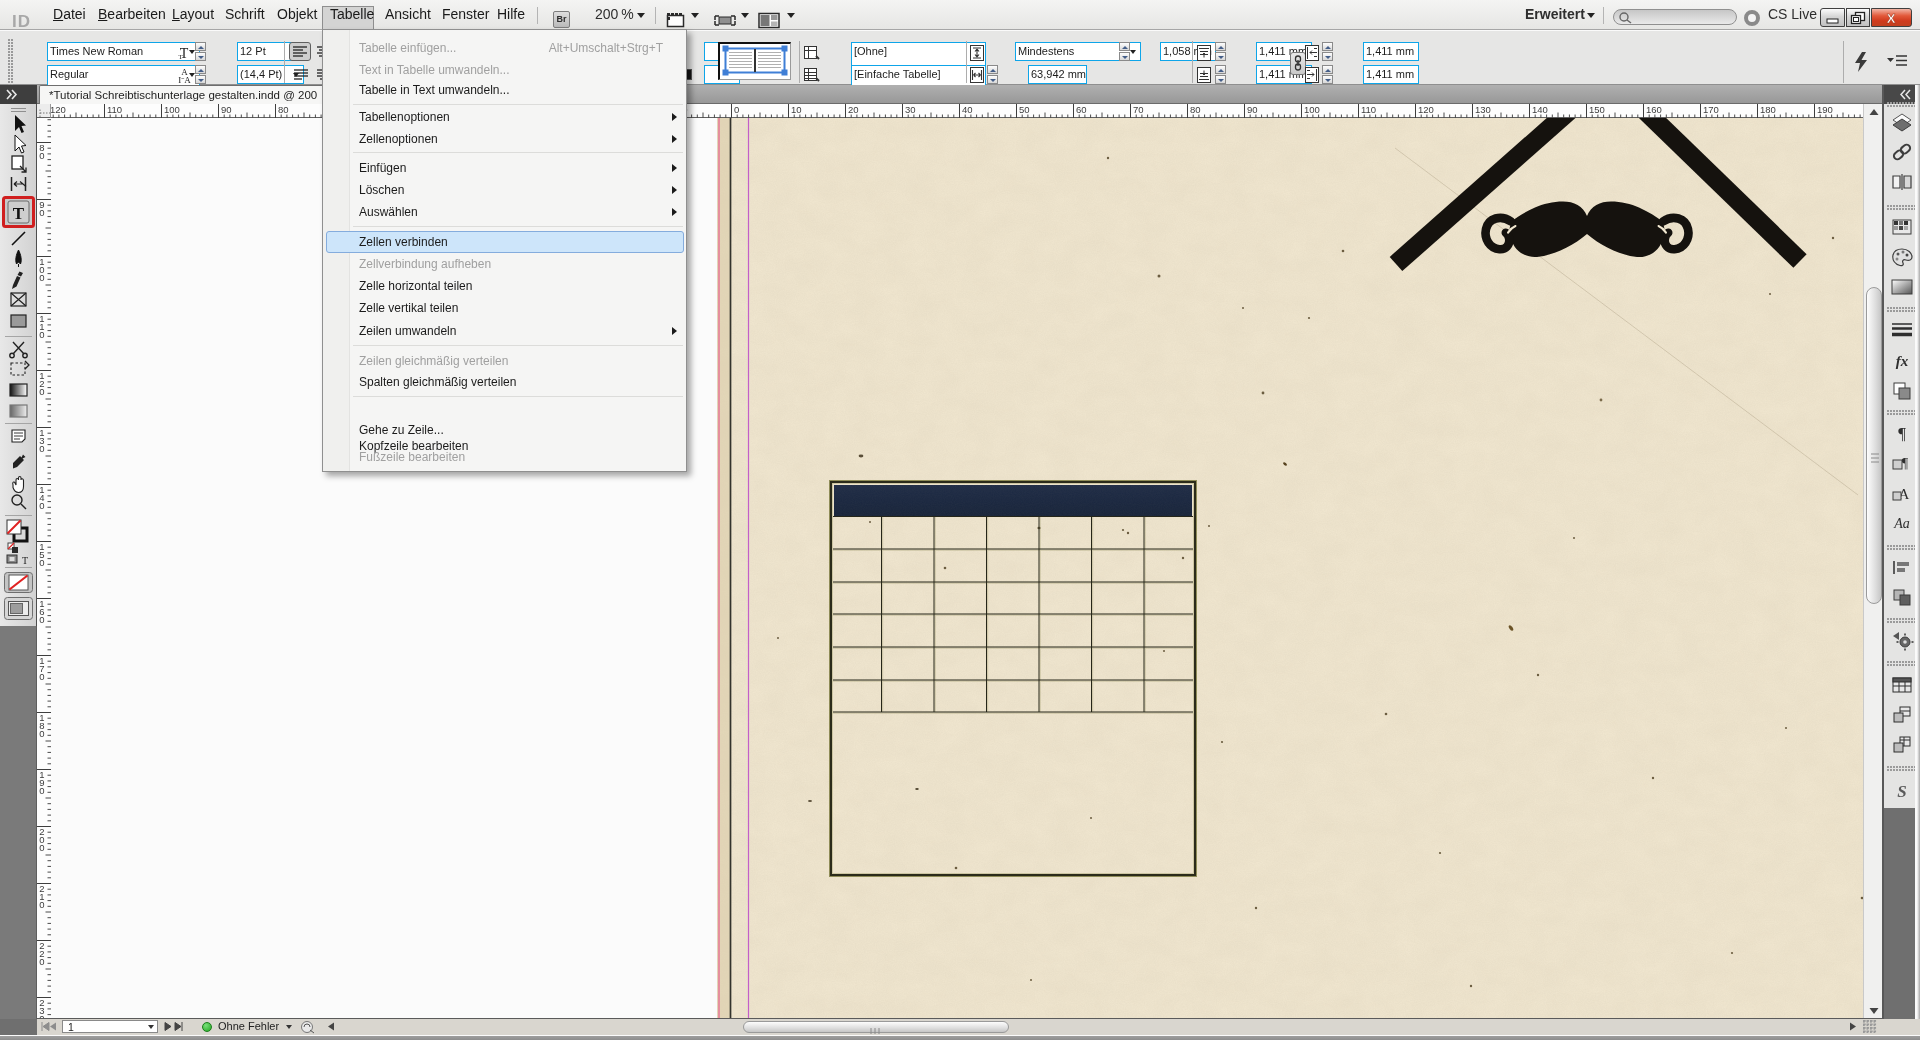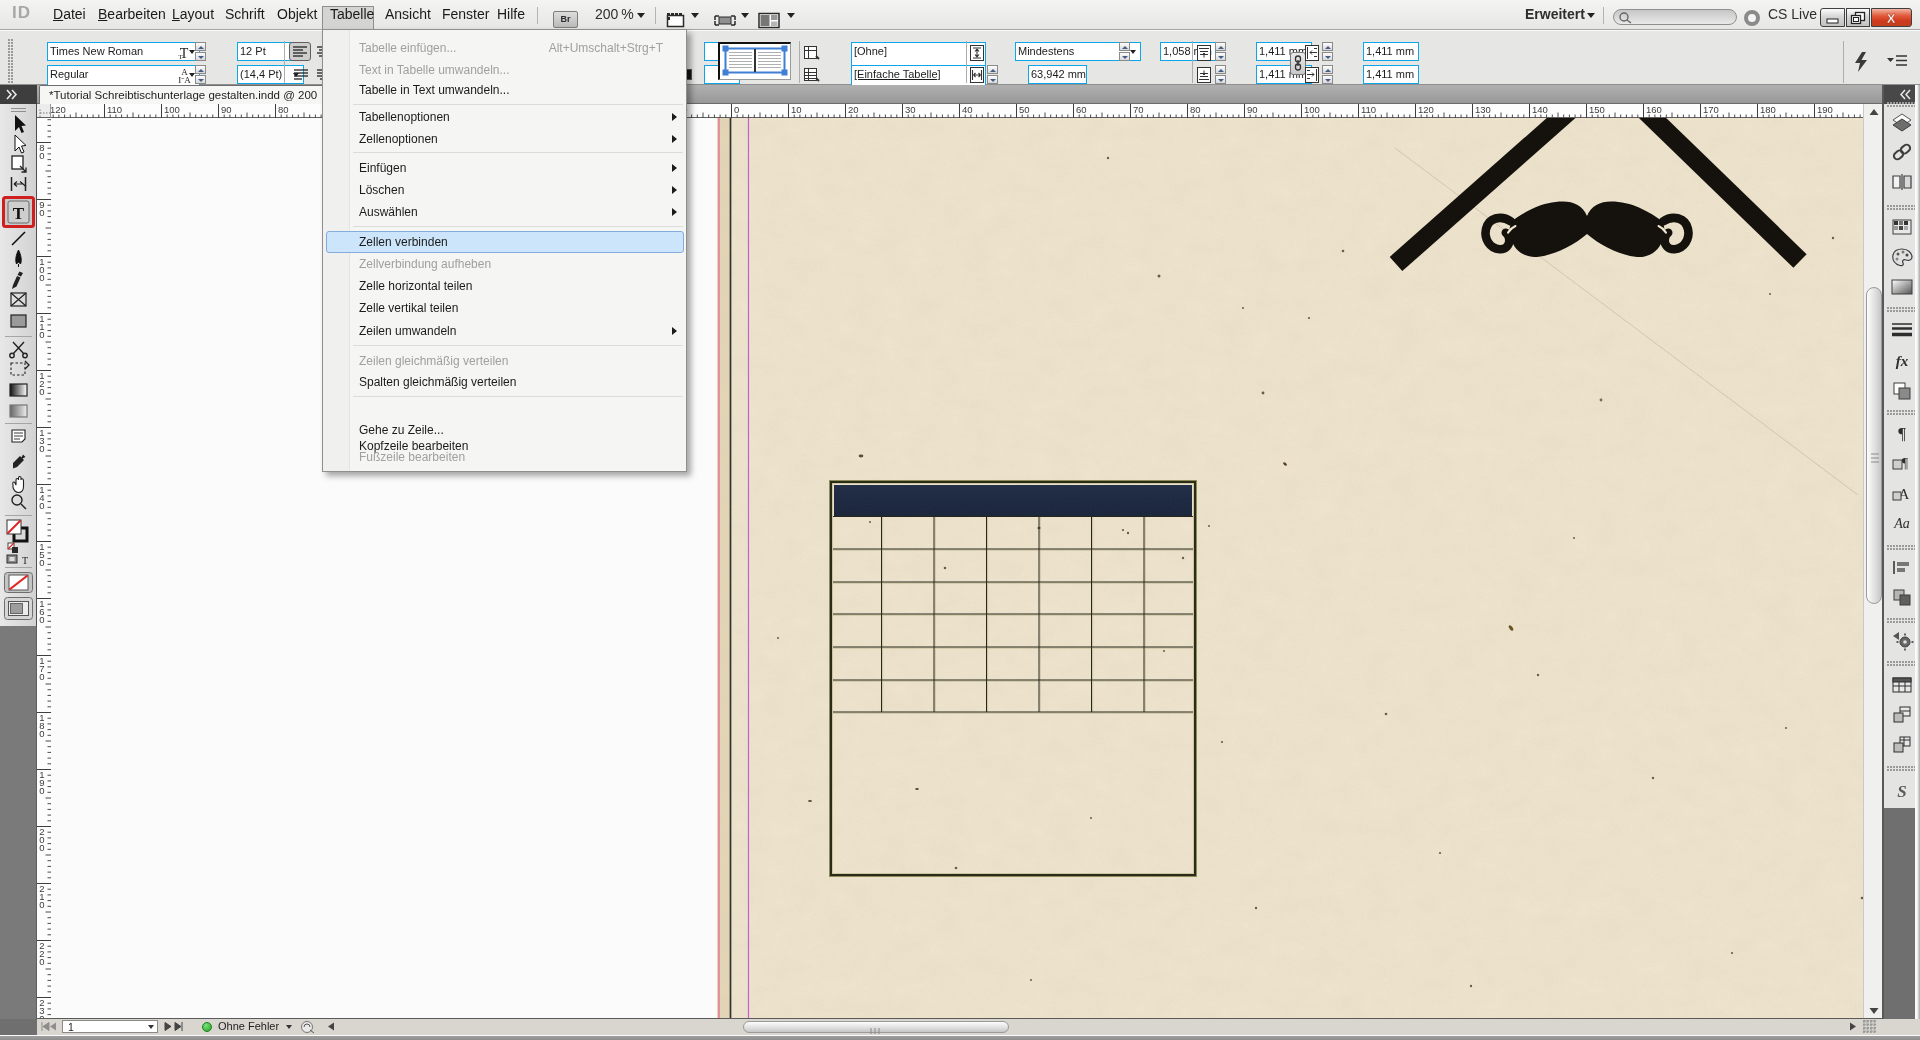"ID" div.abs { top: 3px -> 12px }
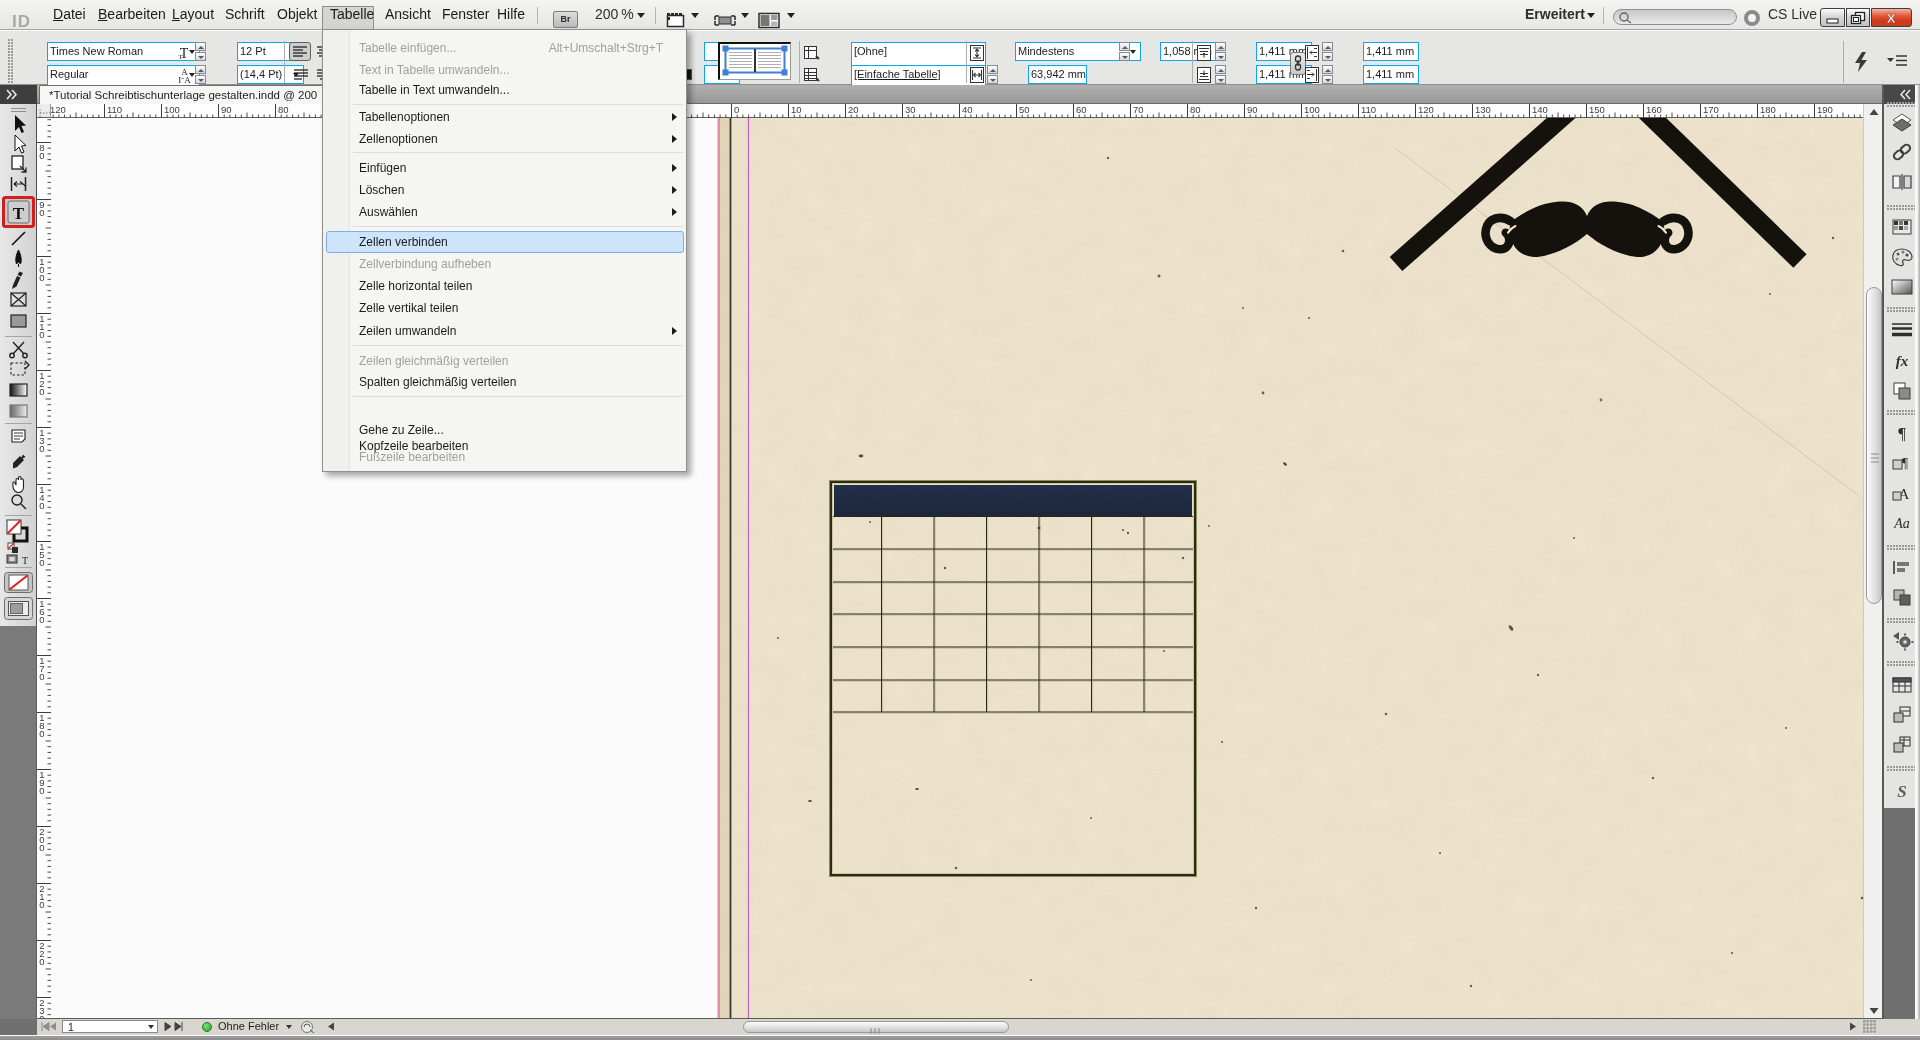"Br" div.abs { width: 25px -> 17px }
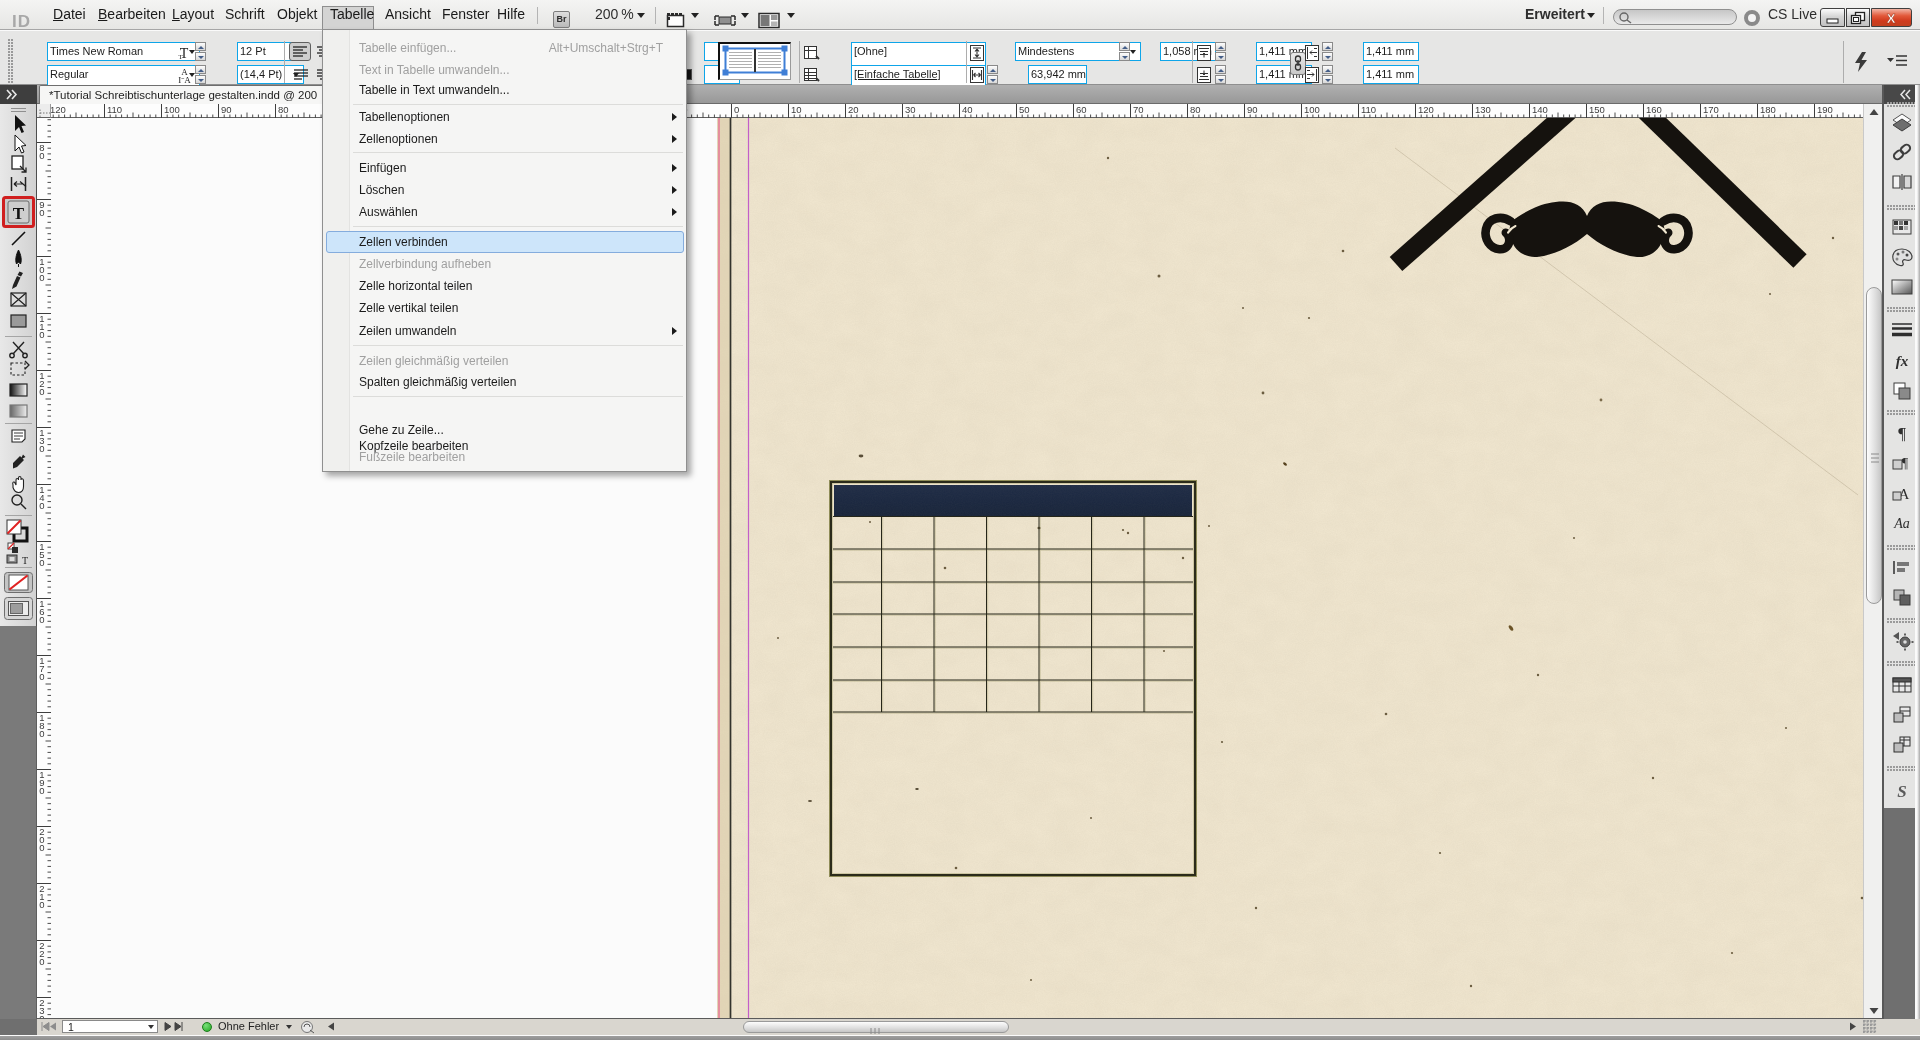"[Einfache Tabelle]" div.fld { text-decoration: underline -> none }
